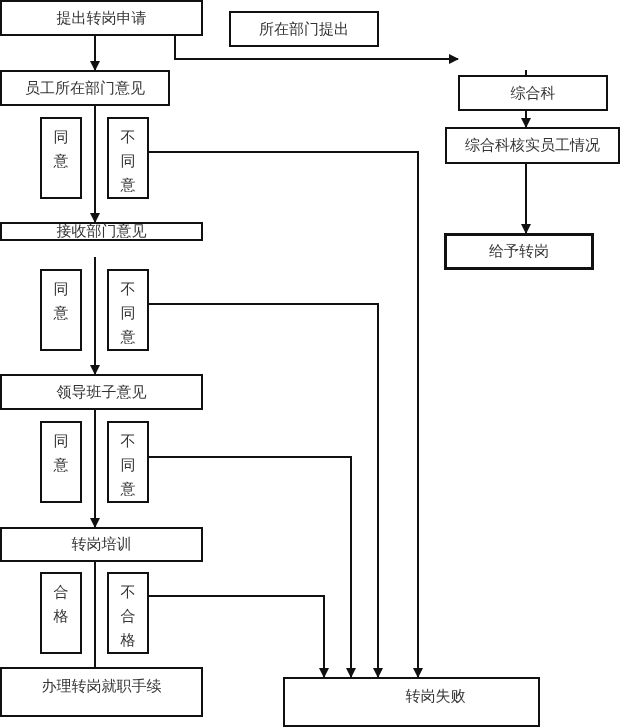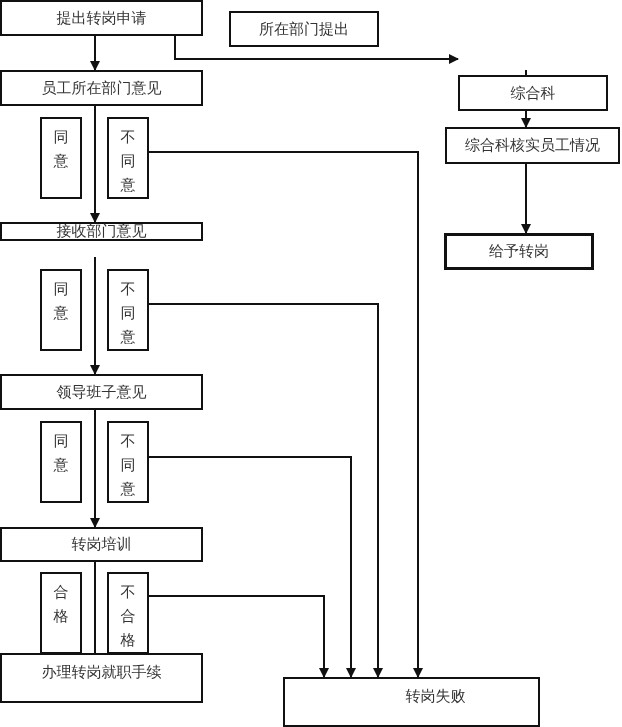"员工所在部门意见" div.box { width: 203px -> 170px }
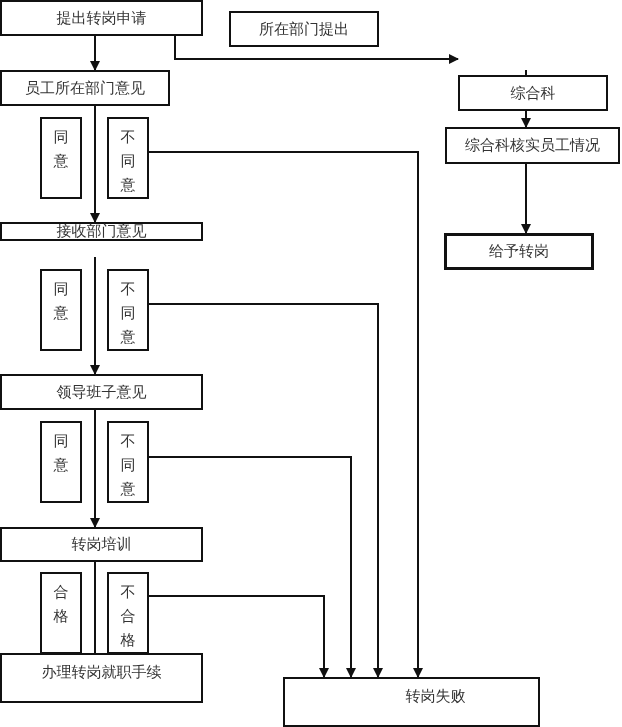"办理转岗就职手续" div.box { top: 653px -> 667px }
